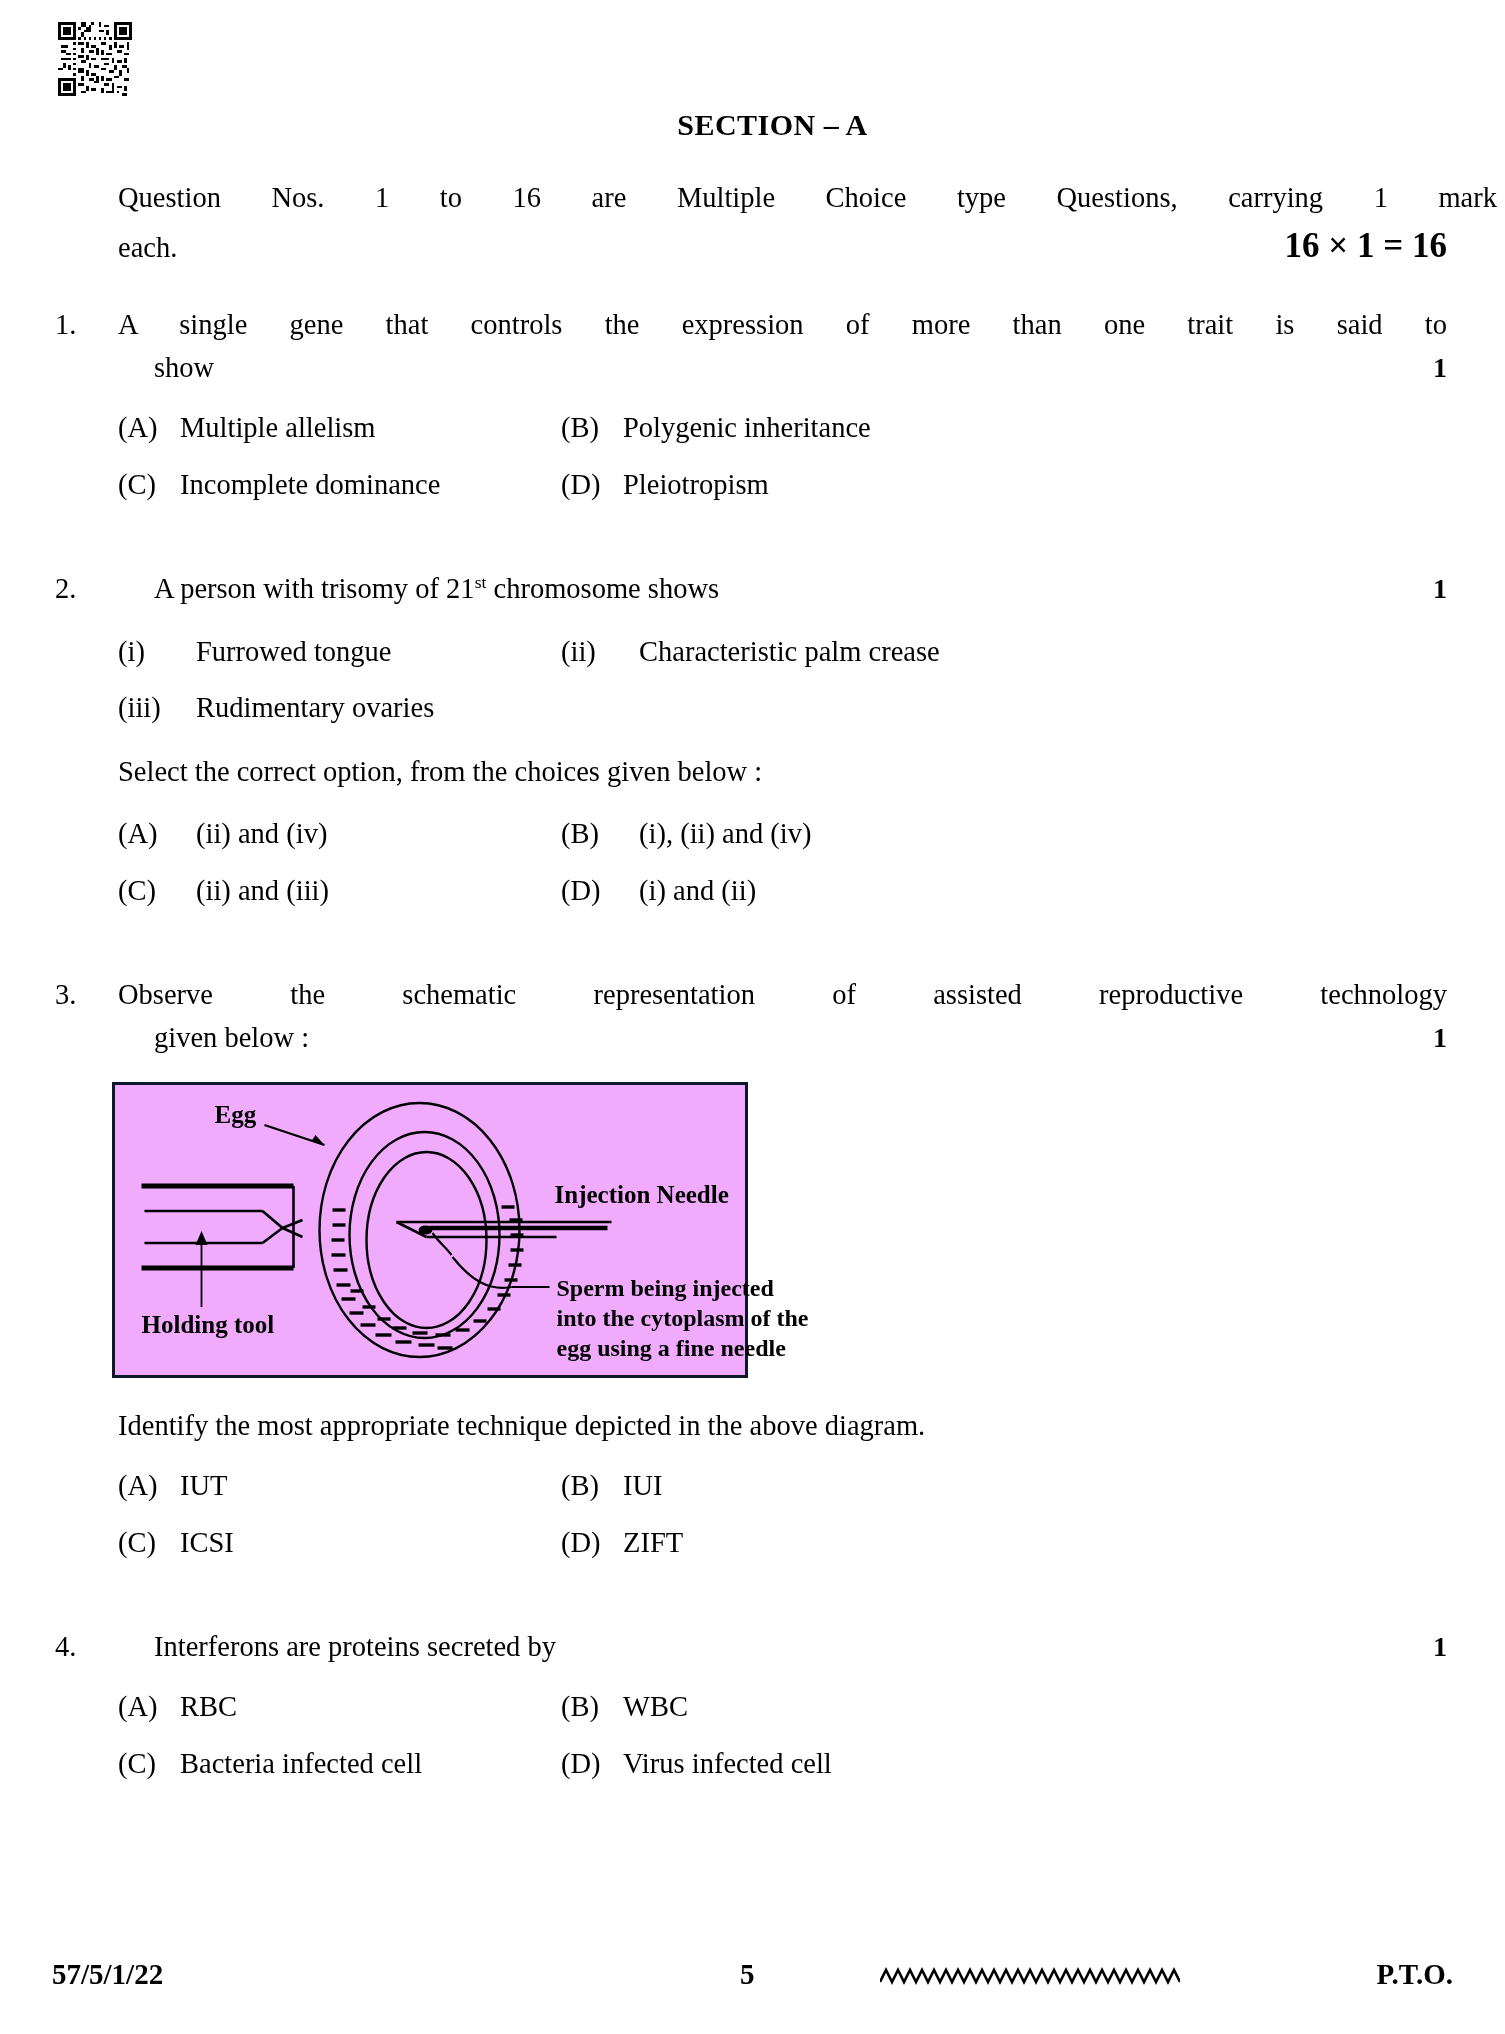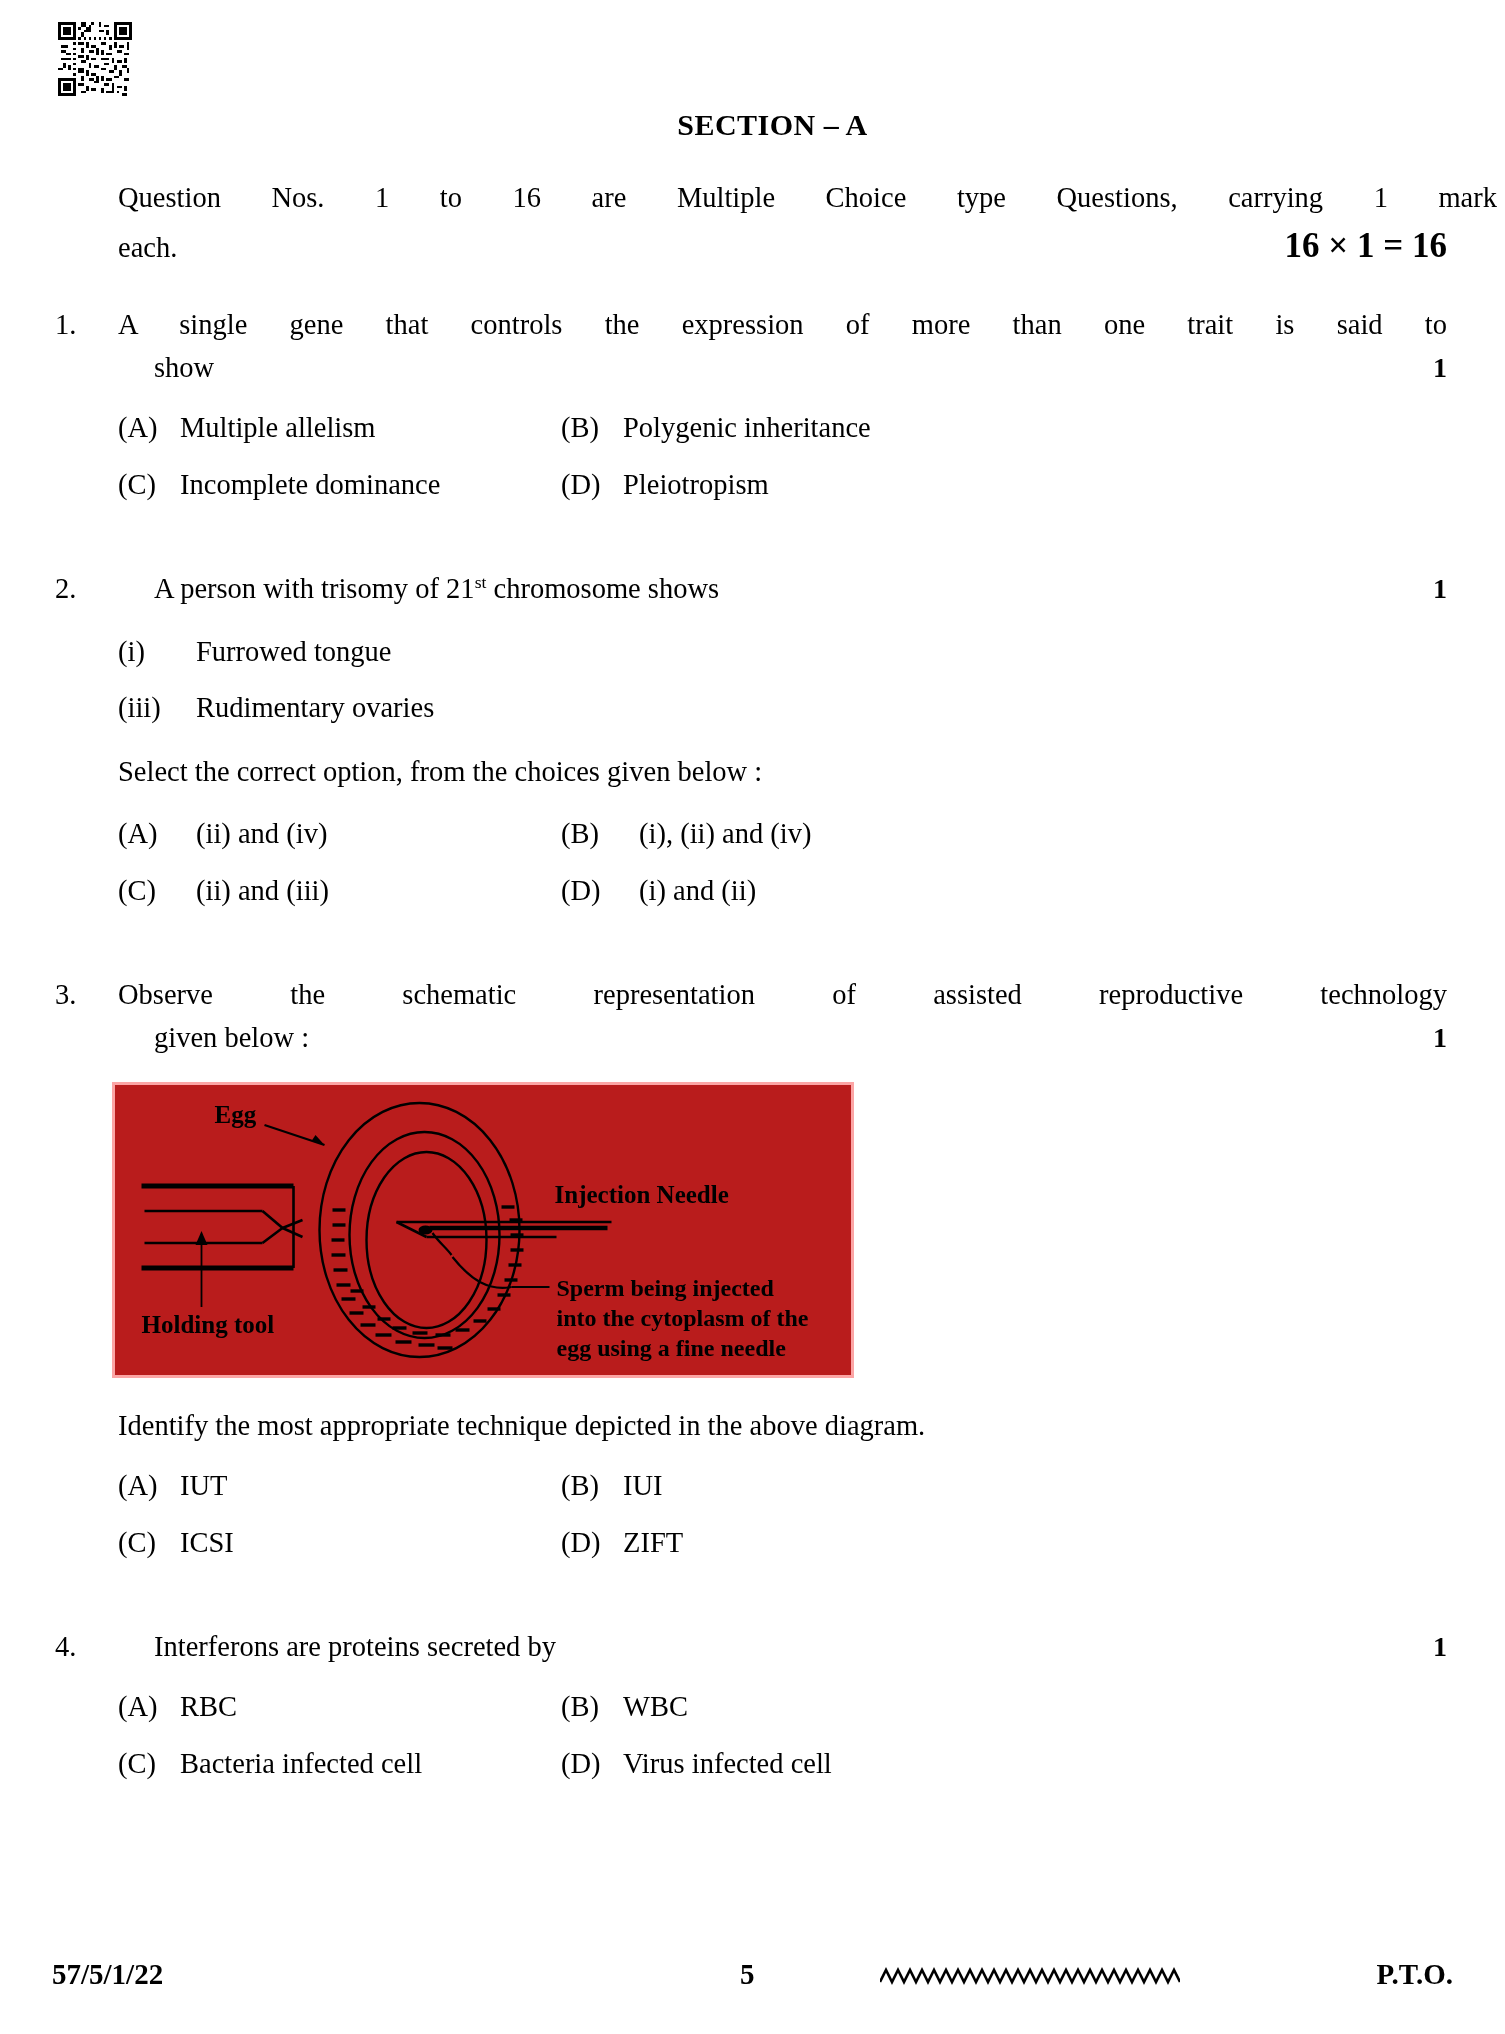"(ii)" div.opt { html: none -> <div> <span>(ii)</span> <span>Characteristic palm crease</span> </div> }
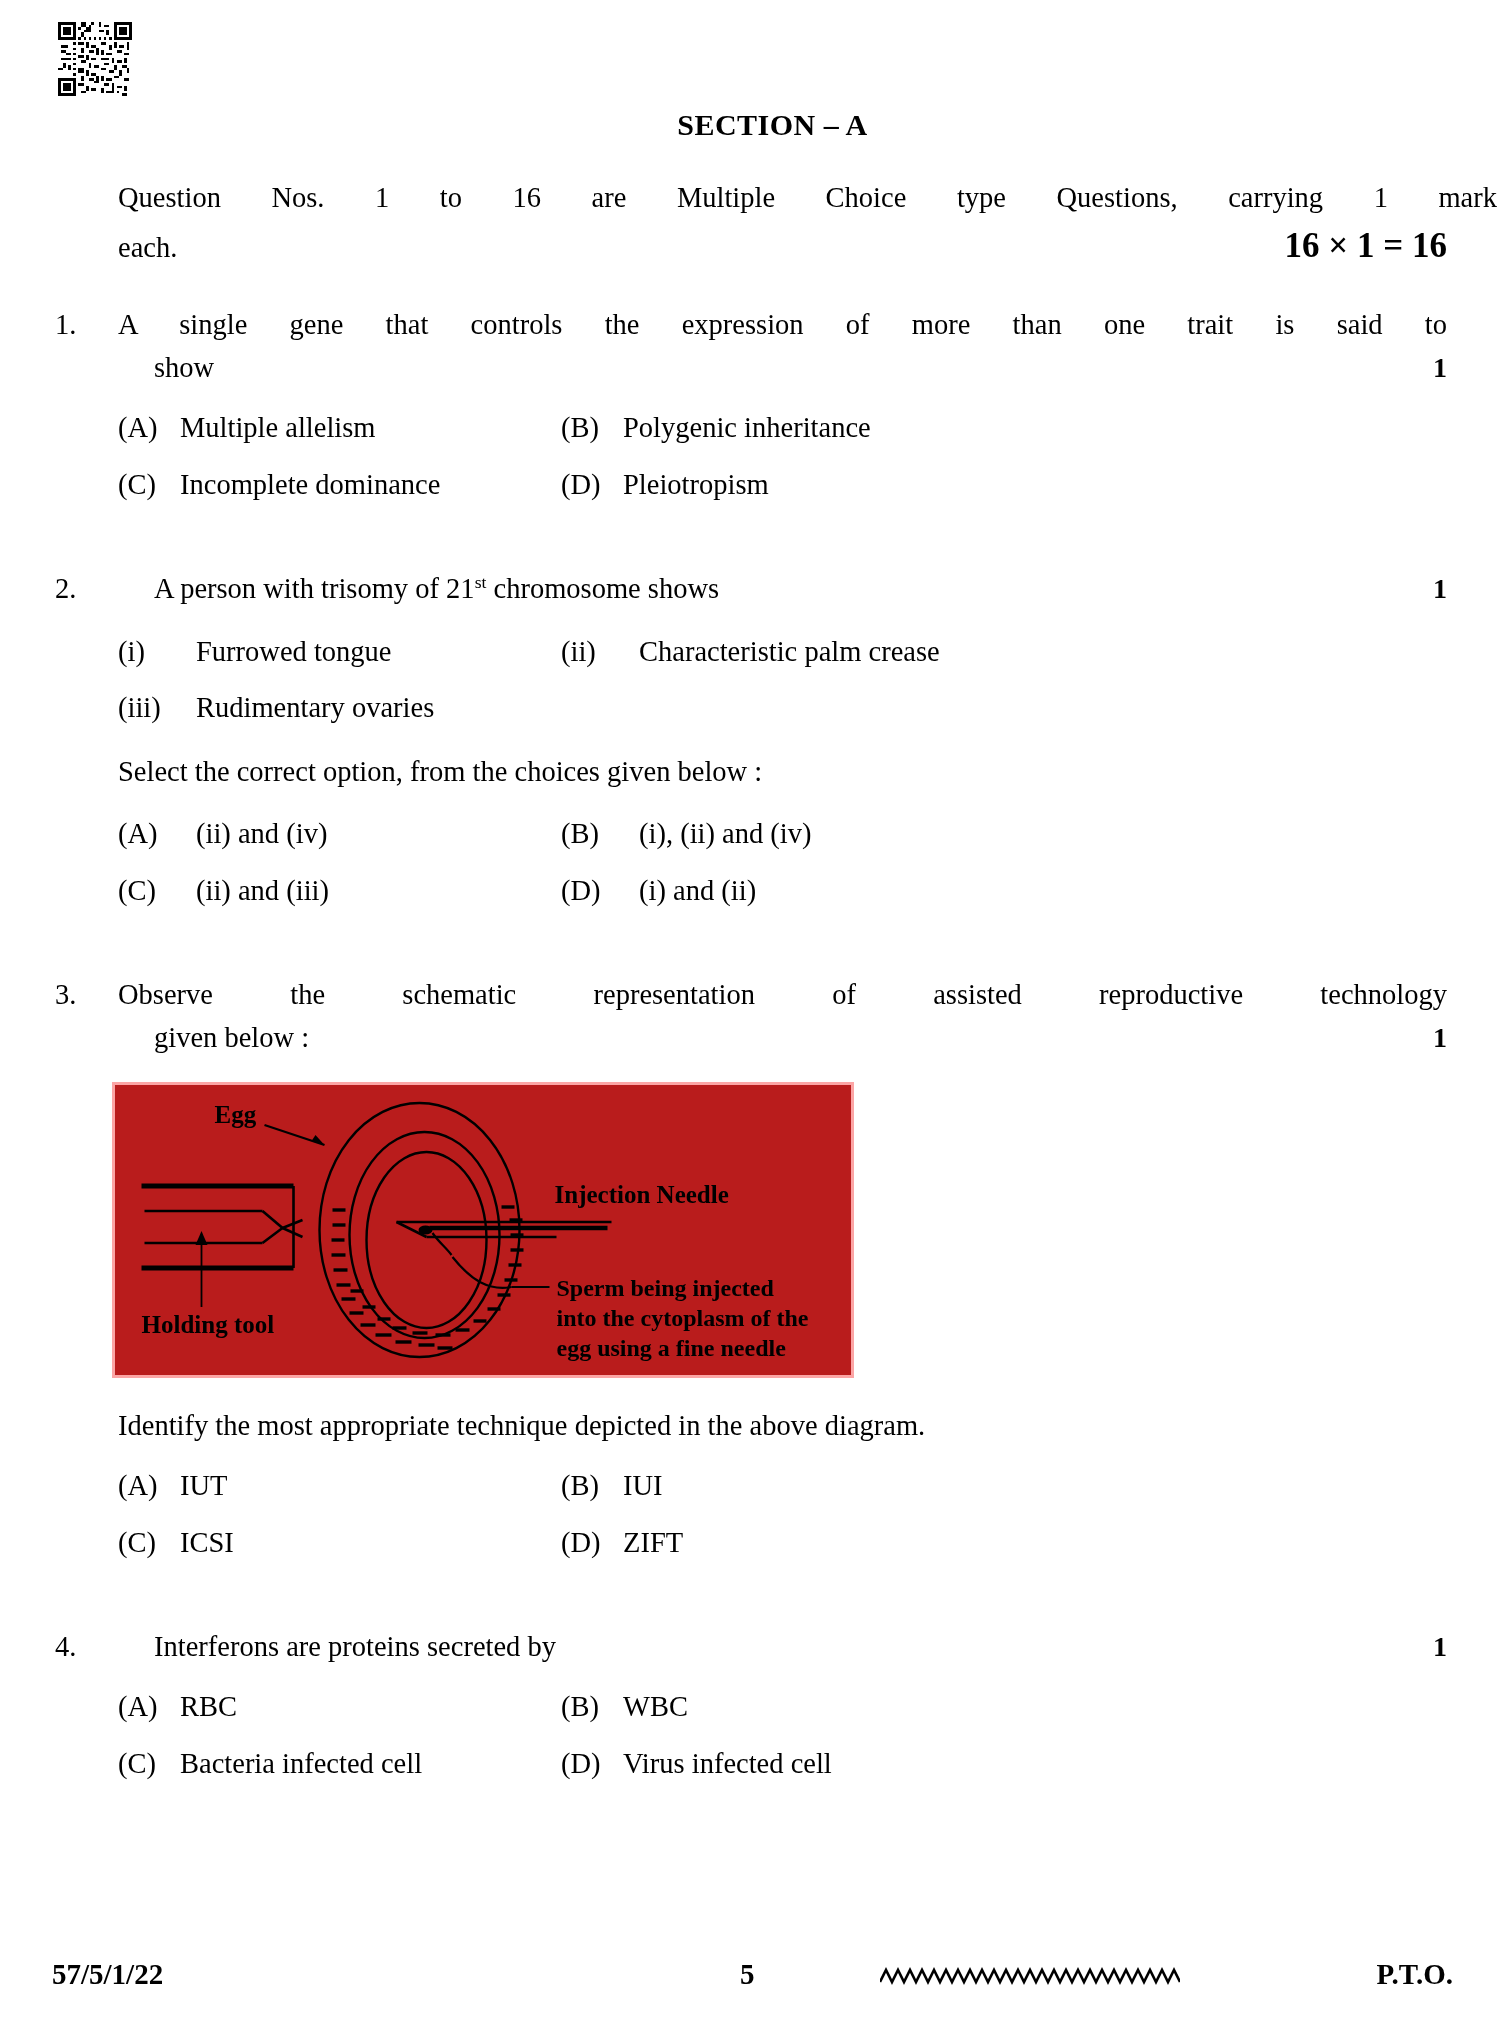"Egg" .figure { background: #b91c1c -> #f0abfc; border: 3px solid #fca5a5 -> 3px solid #0f172a; width: 742px -> 636px }
